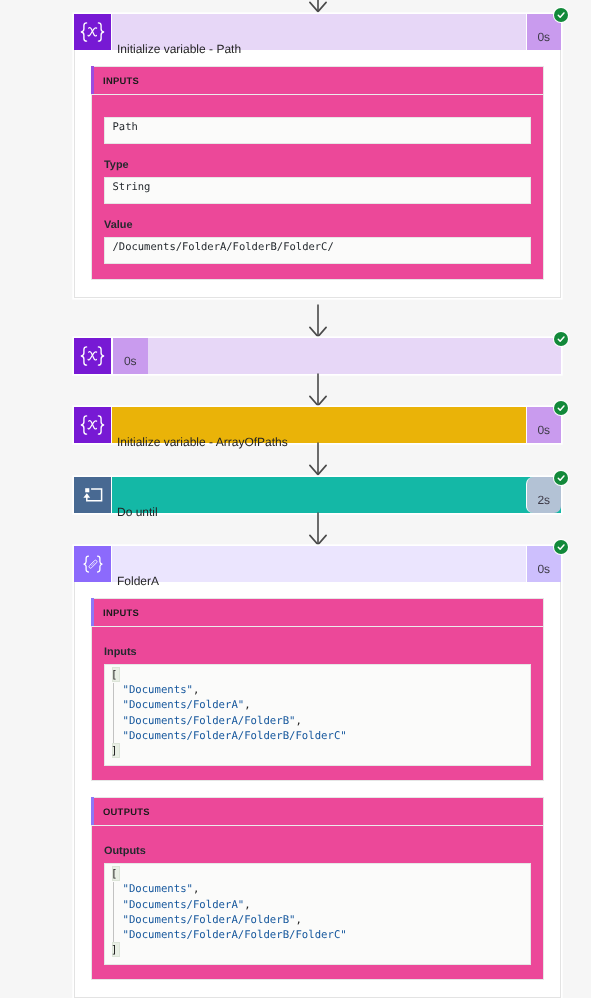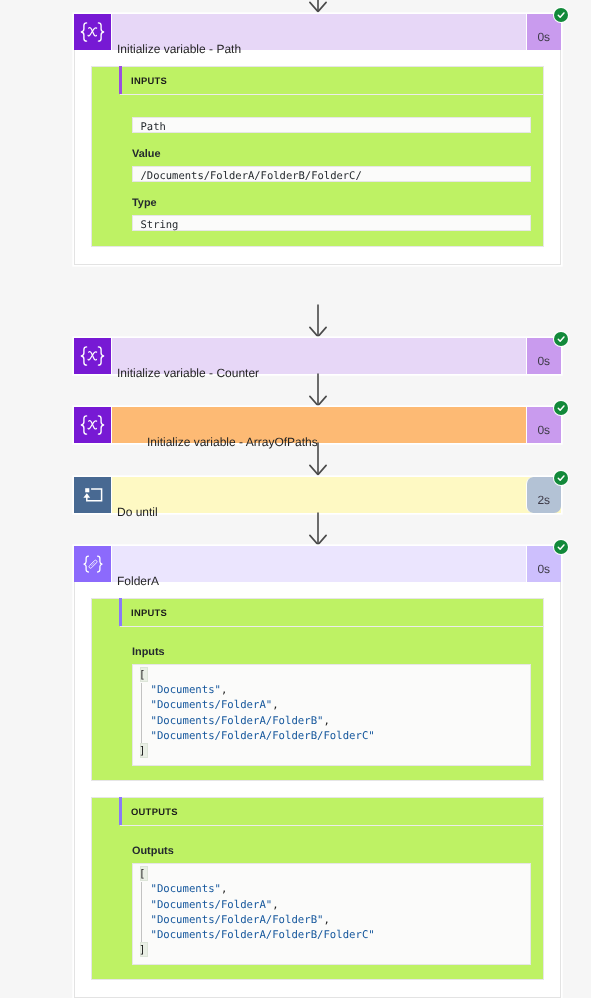"INPUTS" .sec { background: #bef264 -> #ec4899; padding-left: 28px -> none }
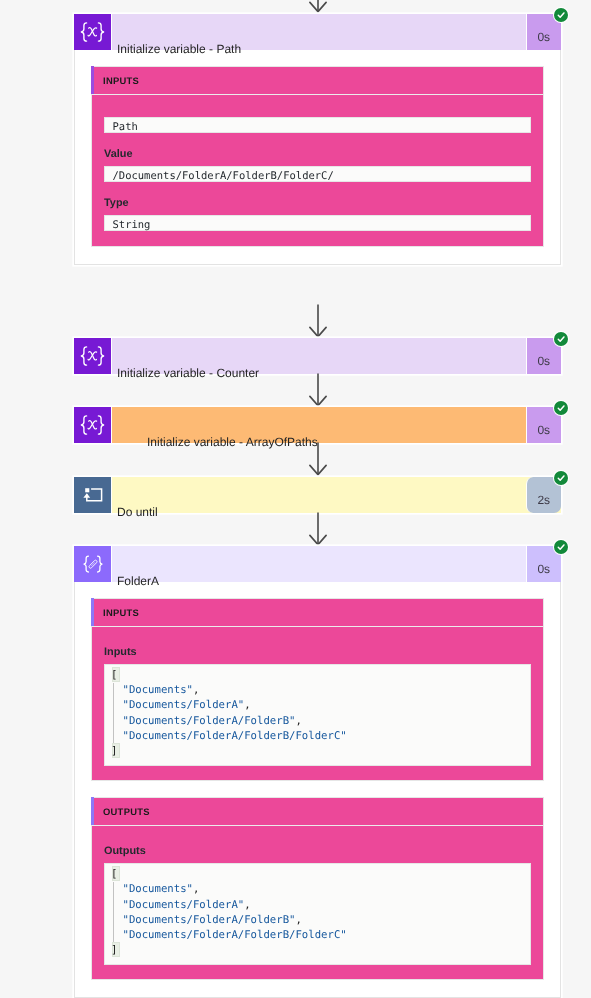"Path" .fld-vl { height: 16px -> 27px }
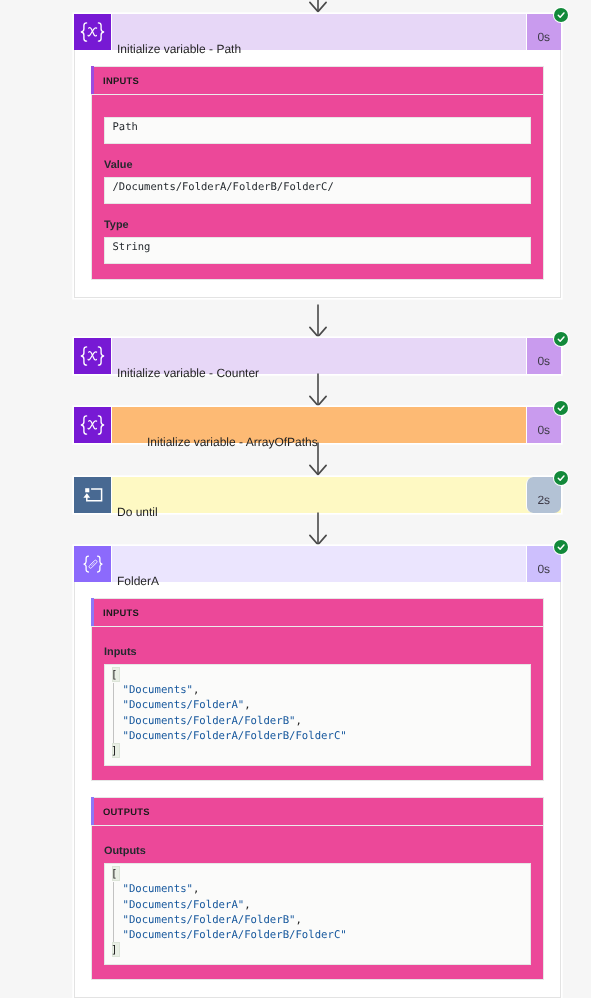"Value" div.fld { order: before "Type" -> after "Type" }
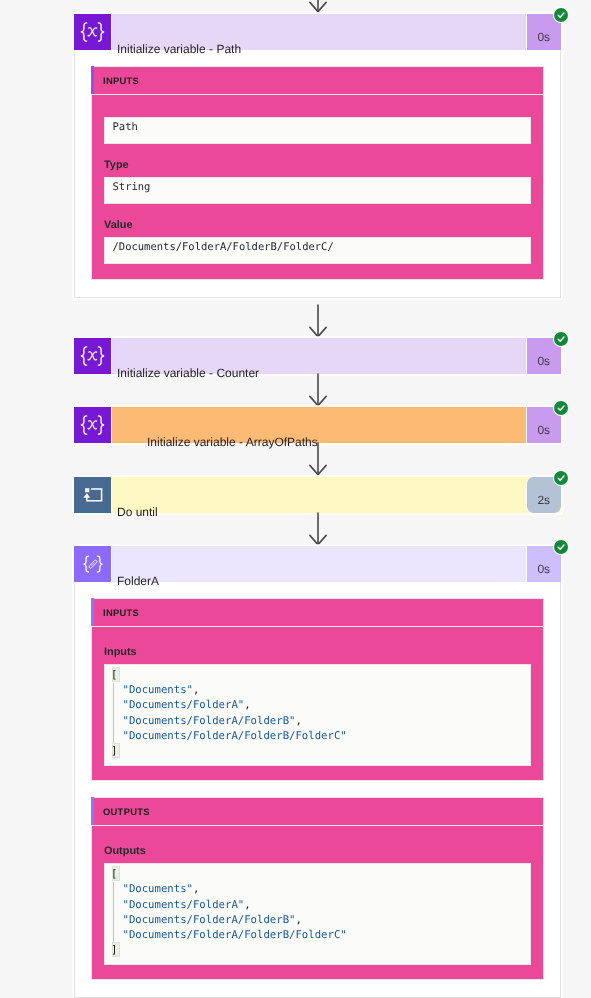"Initialize variable - Counter" div.title { html: <div>Initialize variable - Counter</div> -> none }
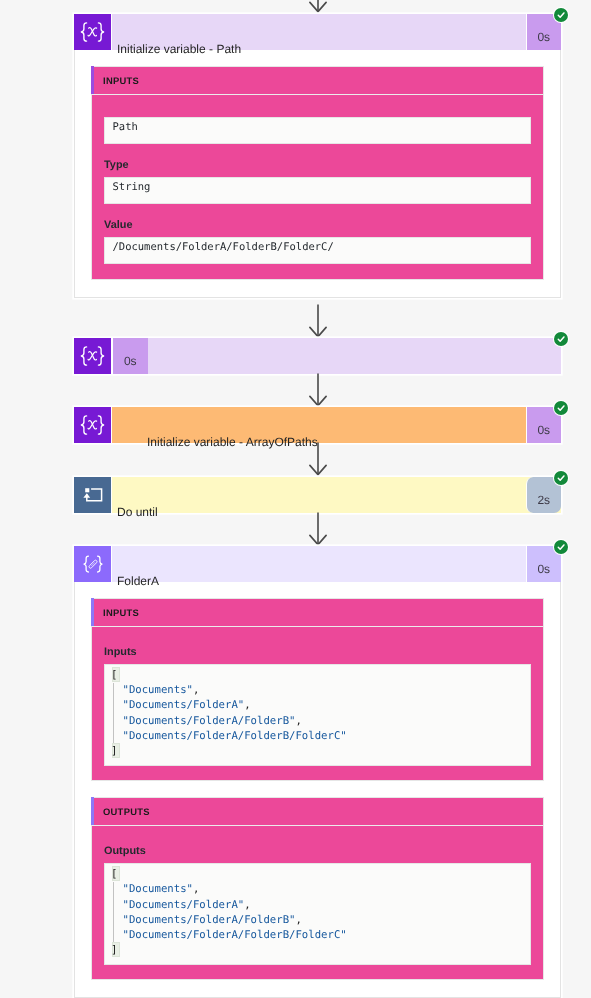"Initialize variable - ArrayOfPaths" div.hdr { background-color: #fdba74 -> #eab308; gap: 30px -> none }
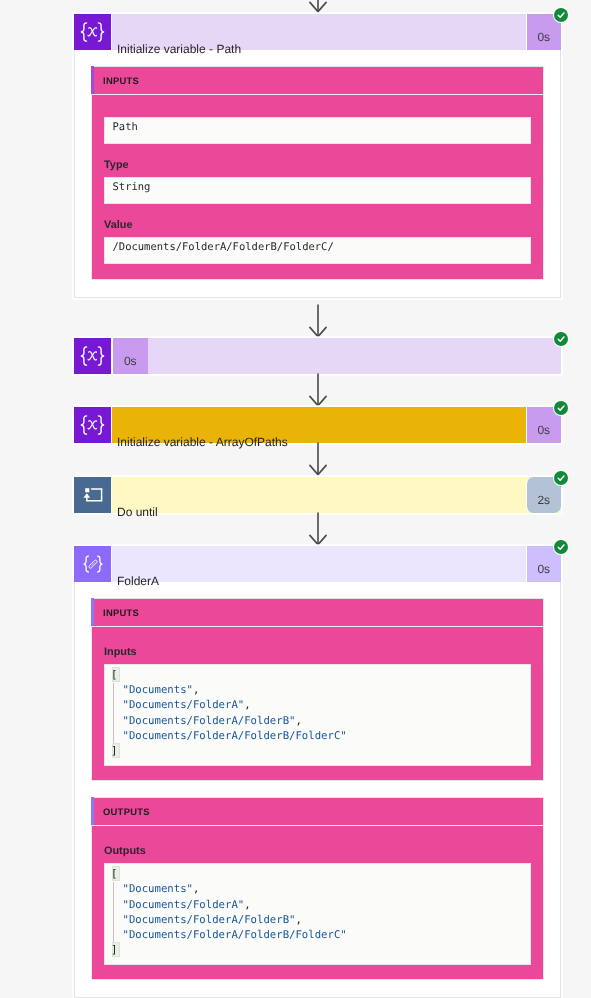"Do until" div.hdr { background-color: #fef9c3 -> #14b8a6 }
